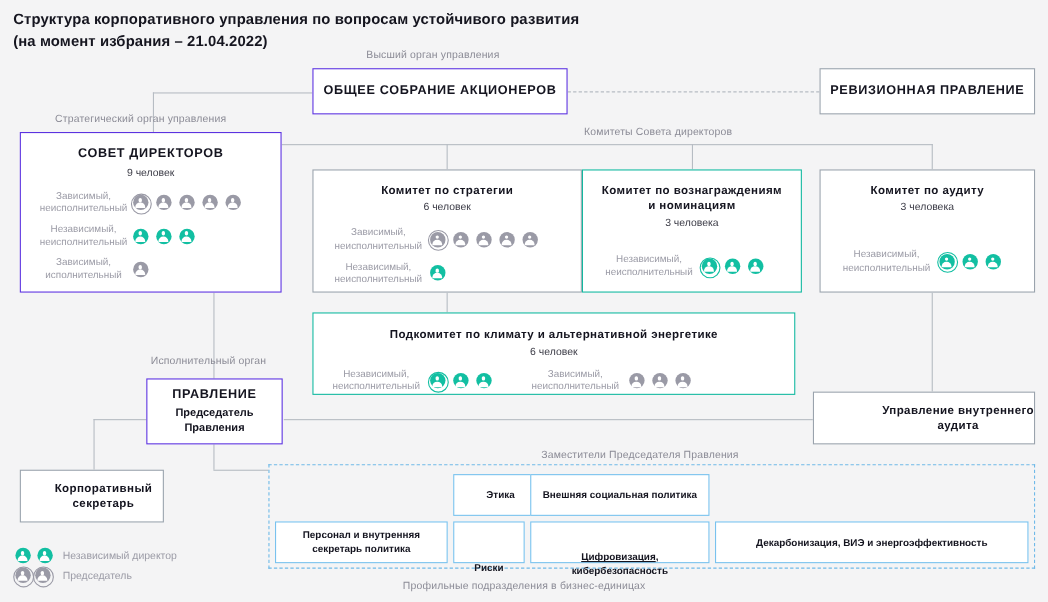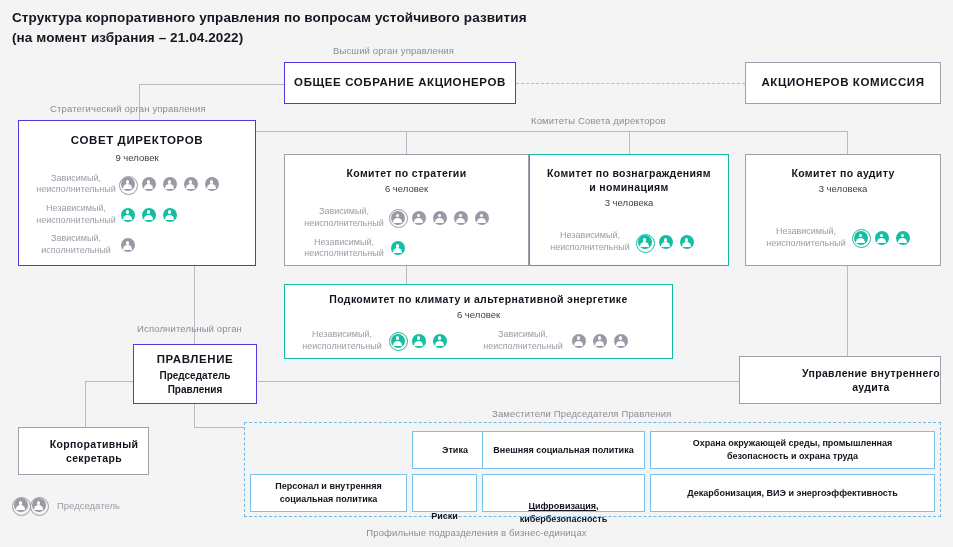"АКЦИОНЕРОВ КОМИССИЯ" div.box-title { text: АКЦИОНЕРОВ КОМИССИЯ -> РЕВИЗИОННАЯ ПРАВЛЕНИЕ }
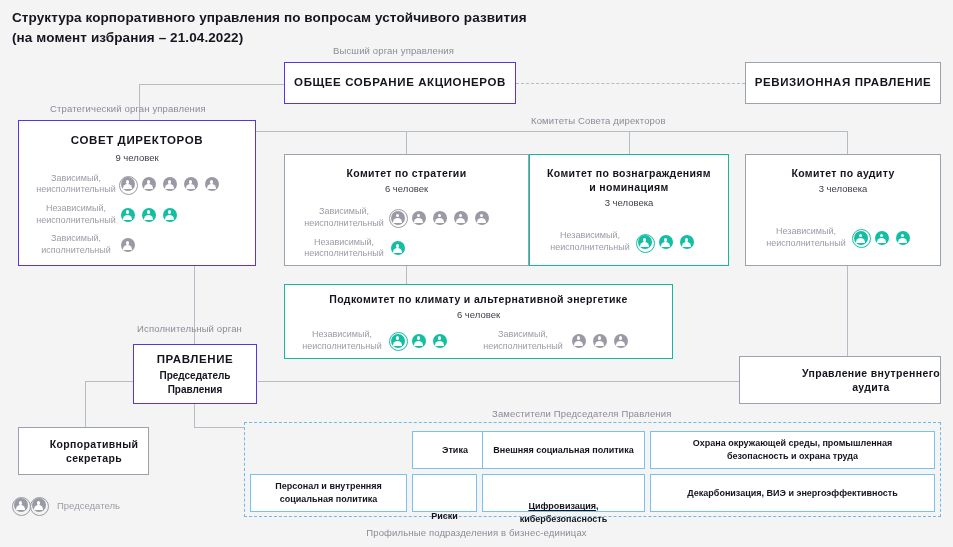"Подкомитет по климату и альтернативной" div.abs { justify-content: center -> flex-end; width: 389px -> 439px }
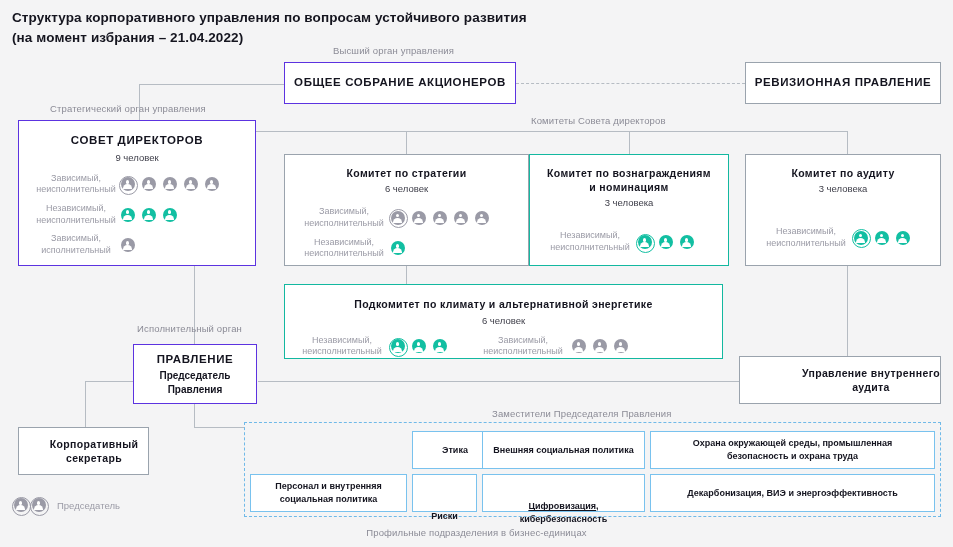"Охрана окружающей среды, промышленная" div.abs { html: <div> <span>Охрана окружающей среды, промышленная безопасность и охрана труда</span> </div> -> none }
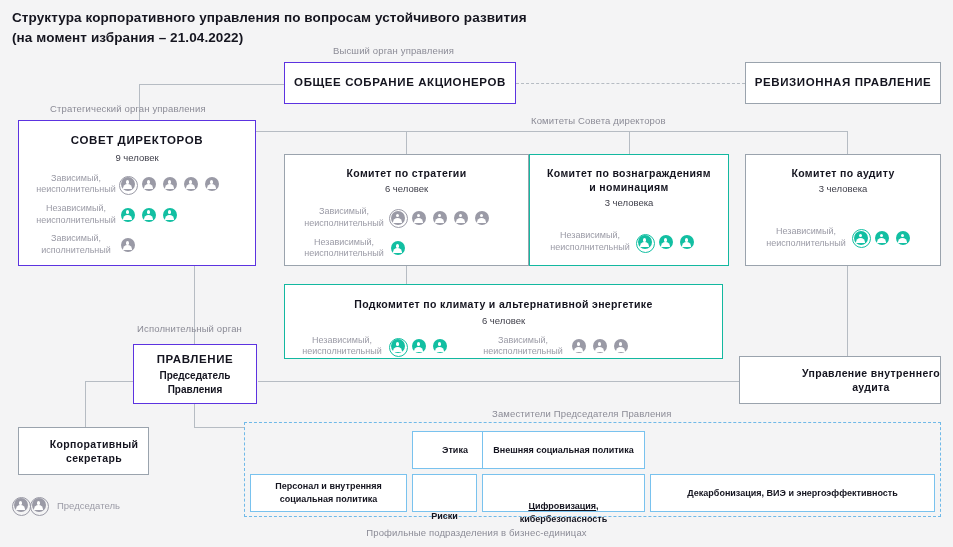"Персонал и внутренняя" span { text: социальная -> секретарь }
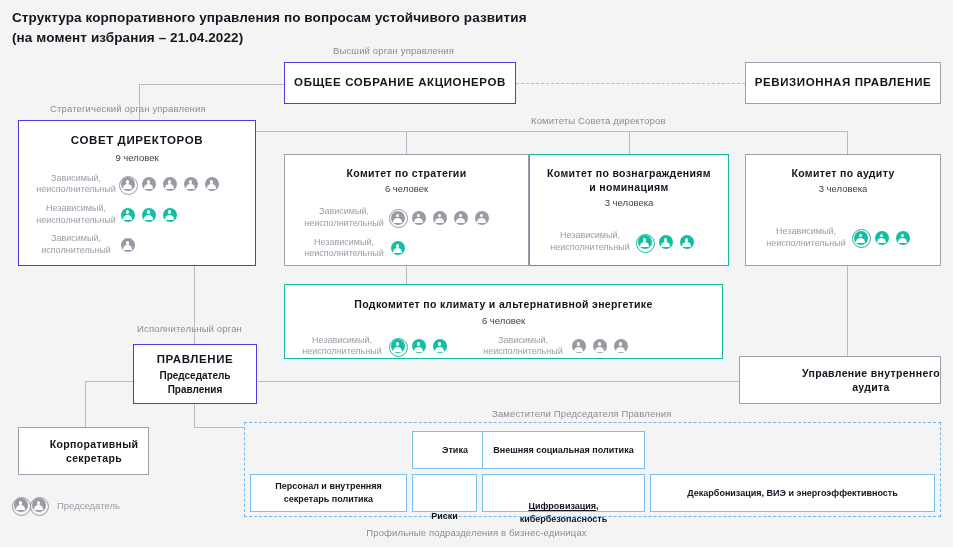"Независимый директор" div.lgrow { html: none -> <div> <div> <span> <i></i> <i></i> <i></i> </span> <span> <i></i> <i></i> <i></i> </span> </div> <div>Независимый директор</div> </div> }
